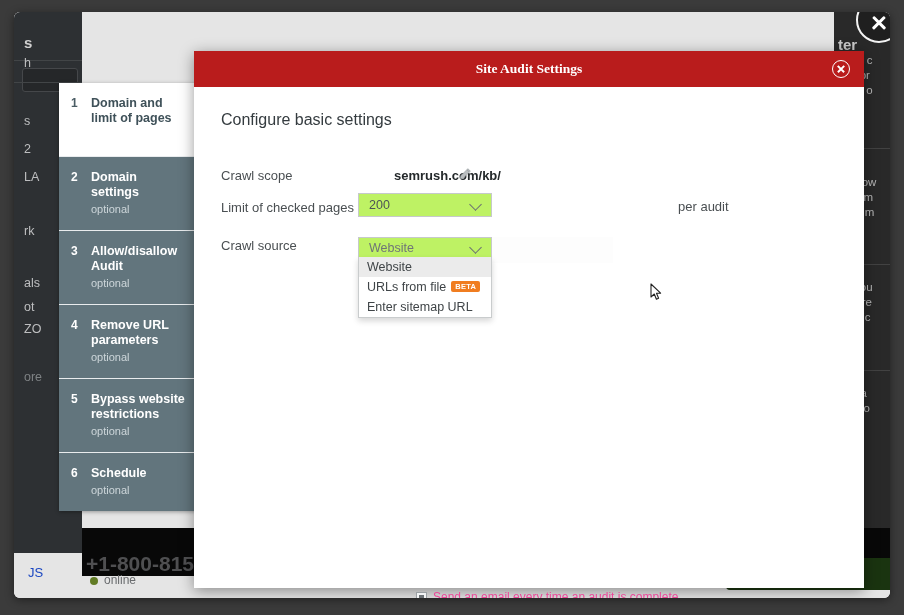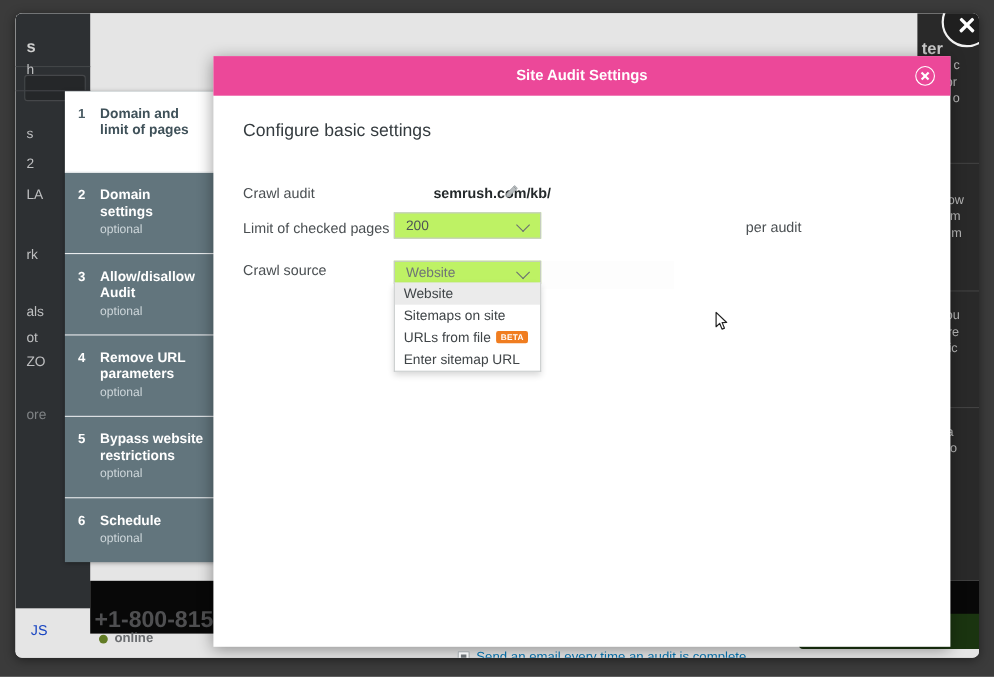"Site Audit Settings" .modal-header { background: #ec4899 -> #b91c1c; font-family: none -> Liberation Serif, serif }
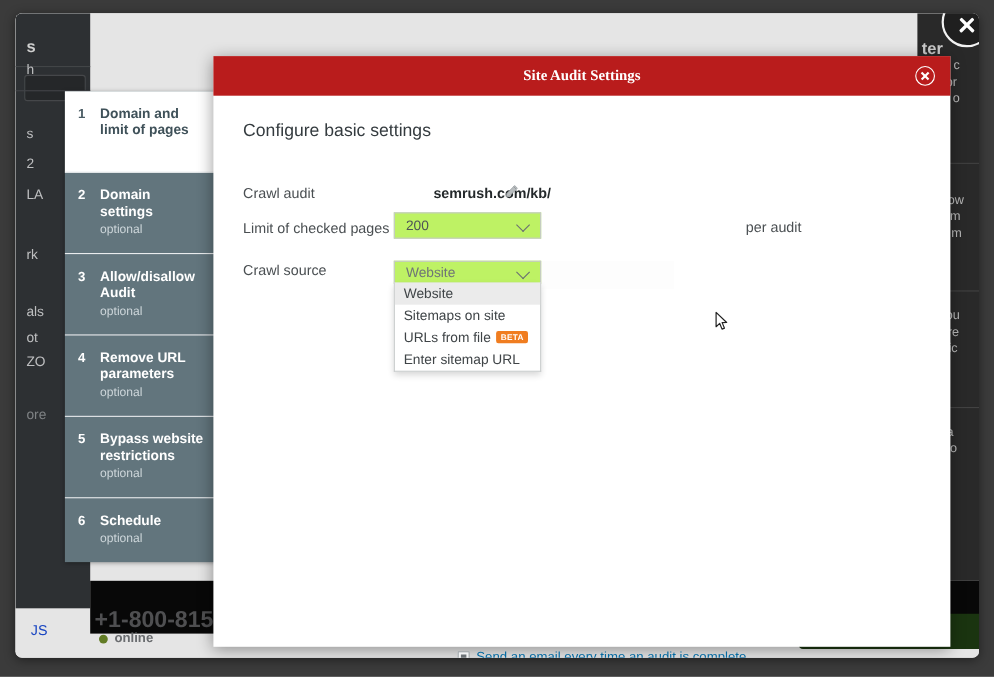"Crawl audit" div.field-label { text: audit -> scope }
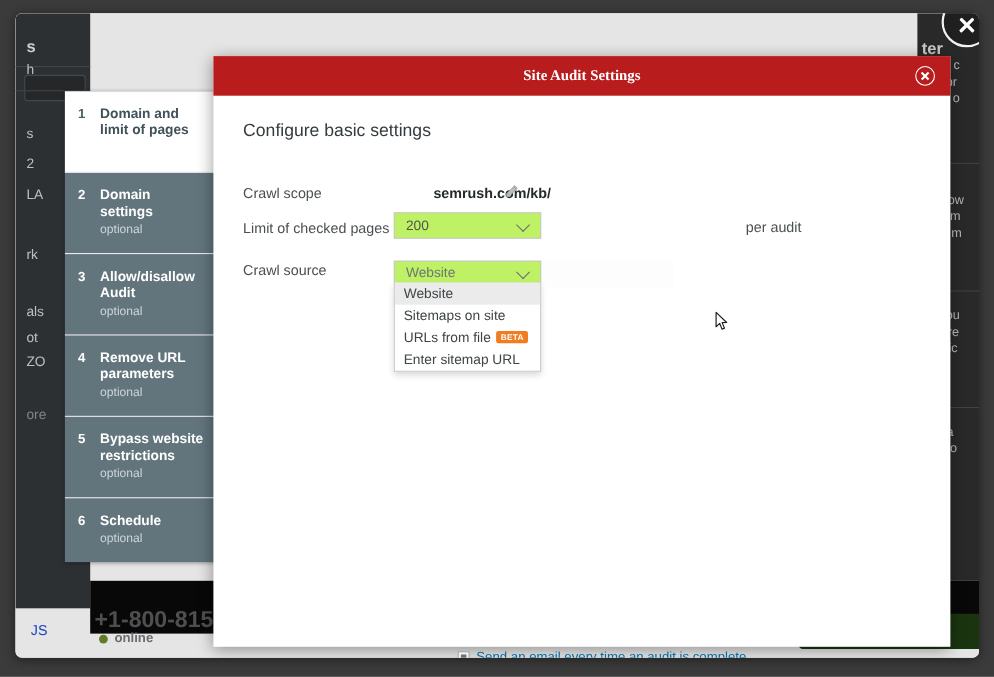"Sitemaps on site" div.dd-item { html: <div> <span>Sitemaps on site</span> </div> -> none }
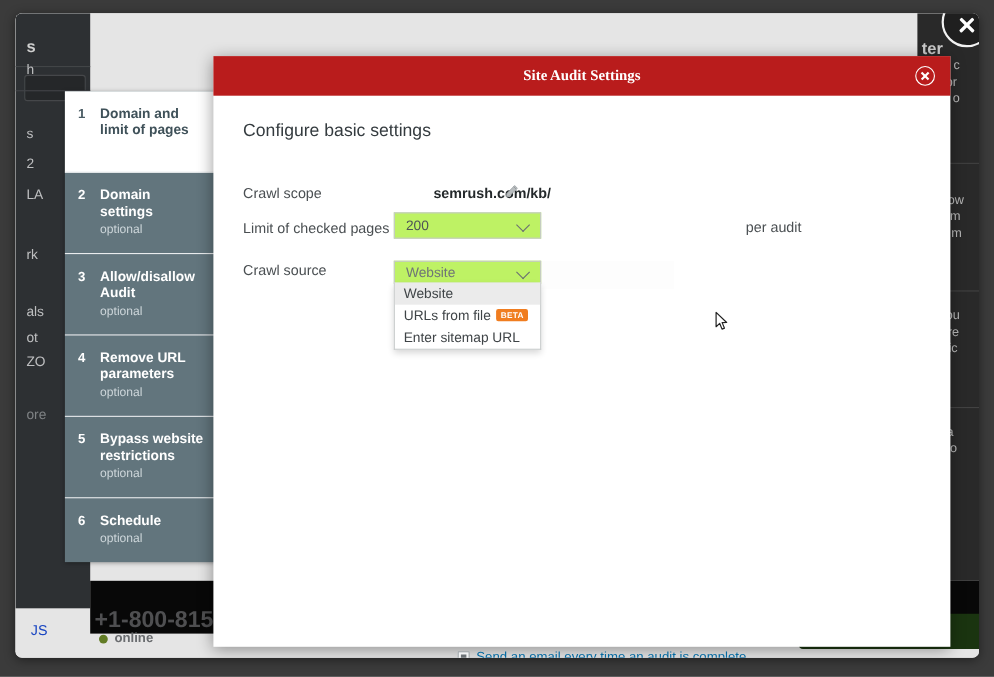"online" .bg-online-text { font-weight: bold -> none }
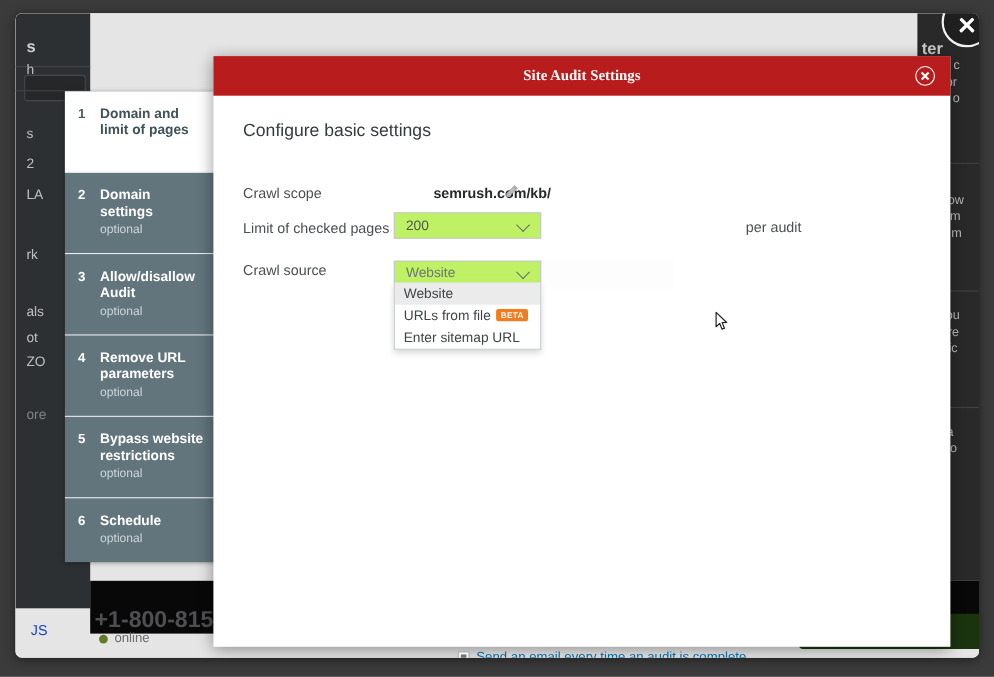"Send an email every time" .email-text { color: #0369a1 -> #ec4899 }
